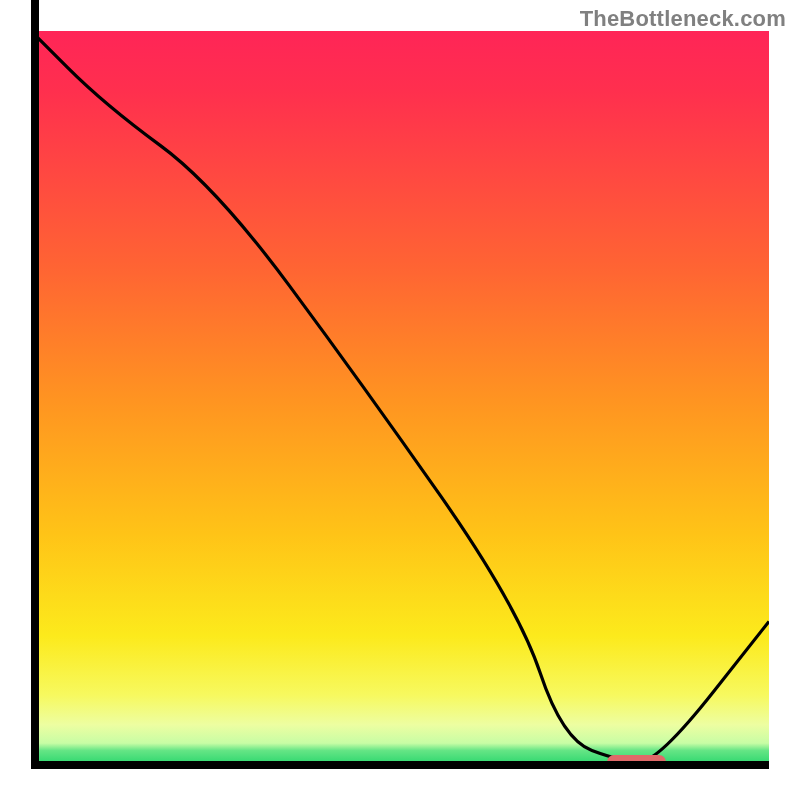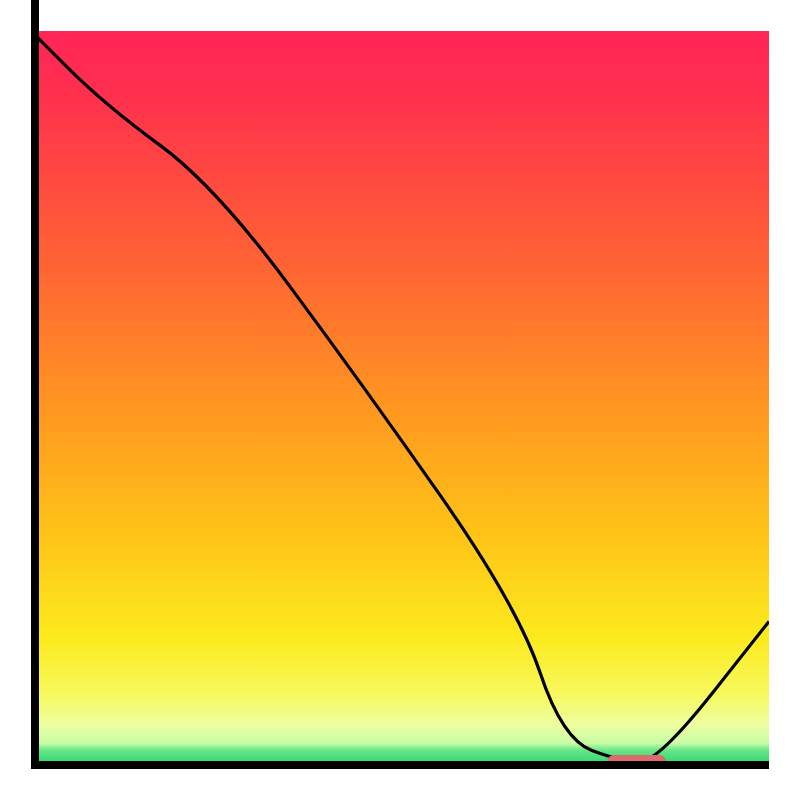"TheBottleneck.com" div.attribution { html: none -> <div>TheBottleneck.com</div> }
